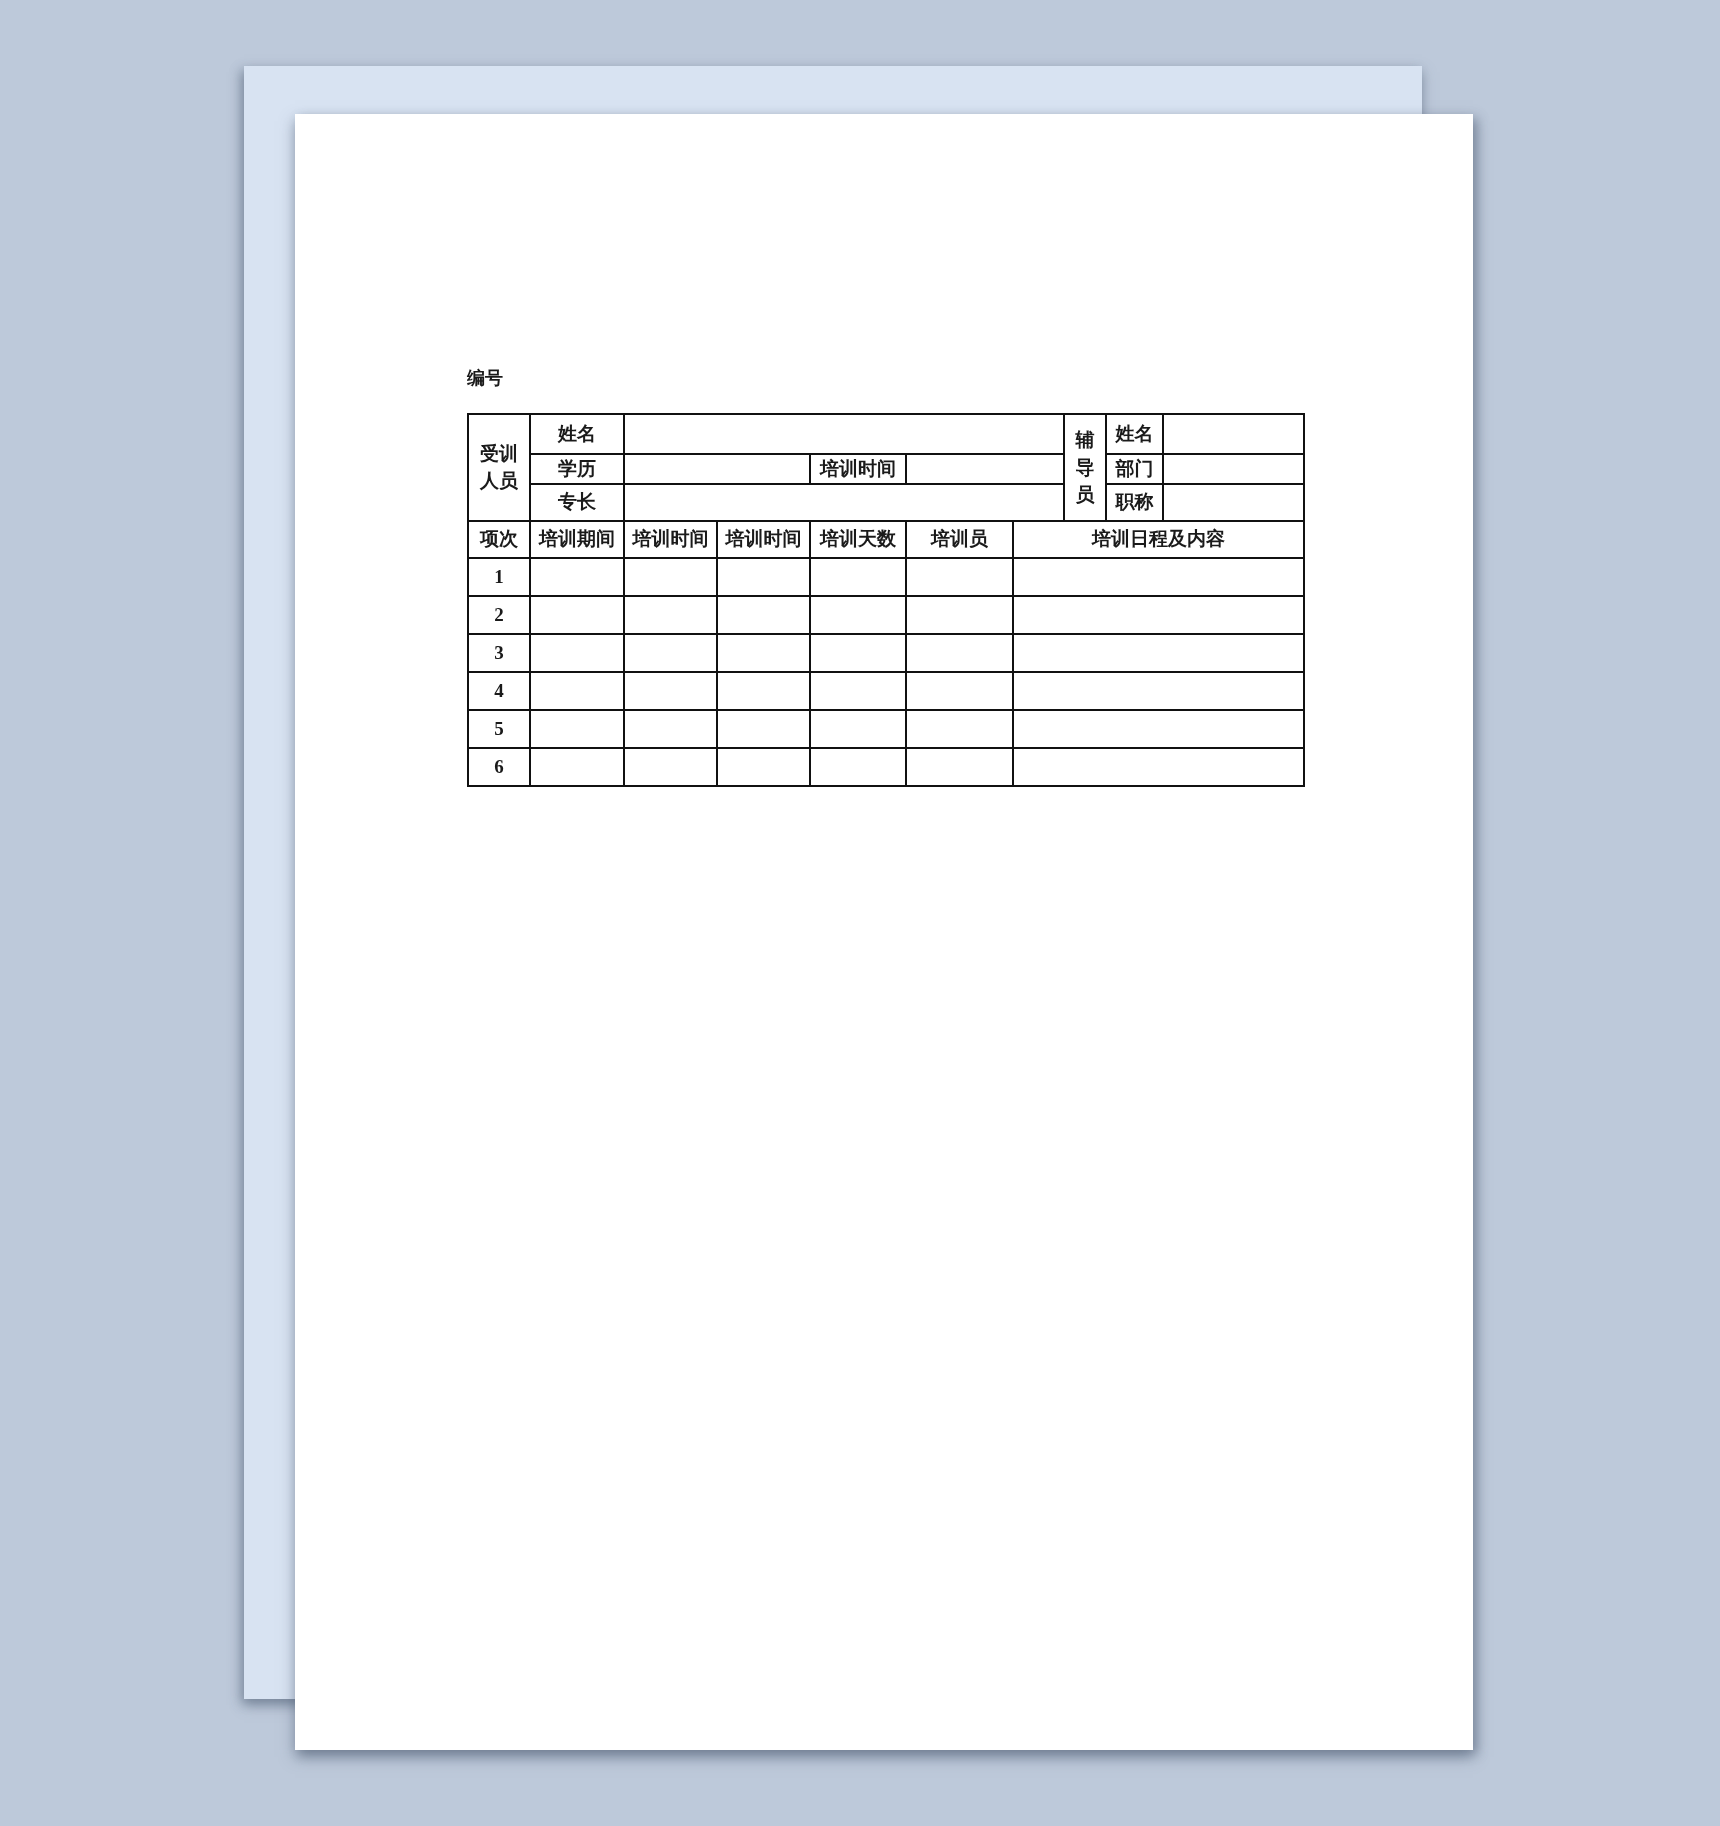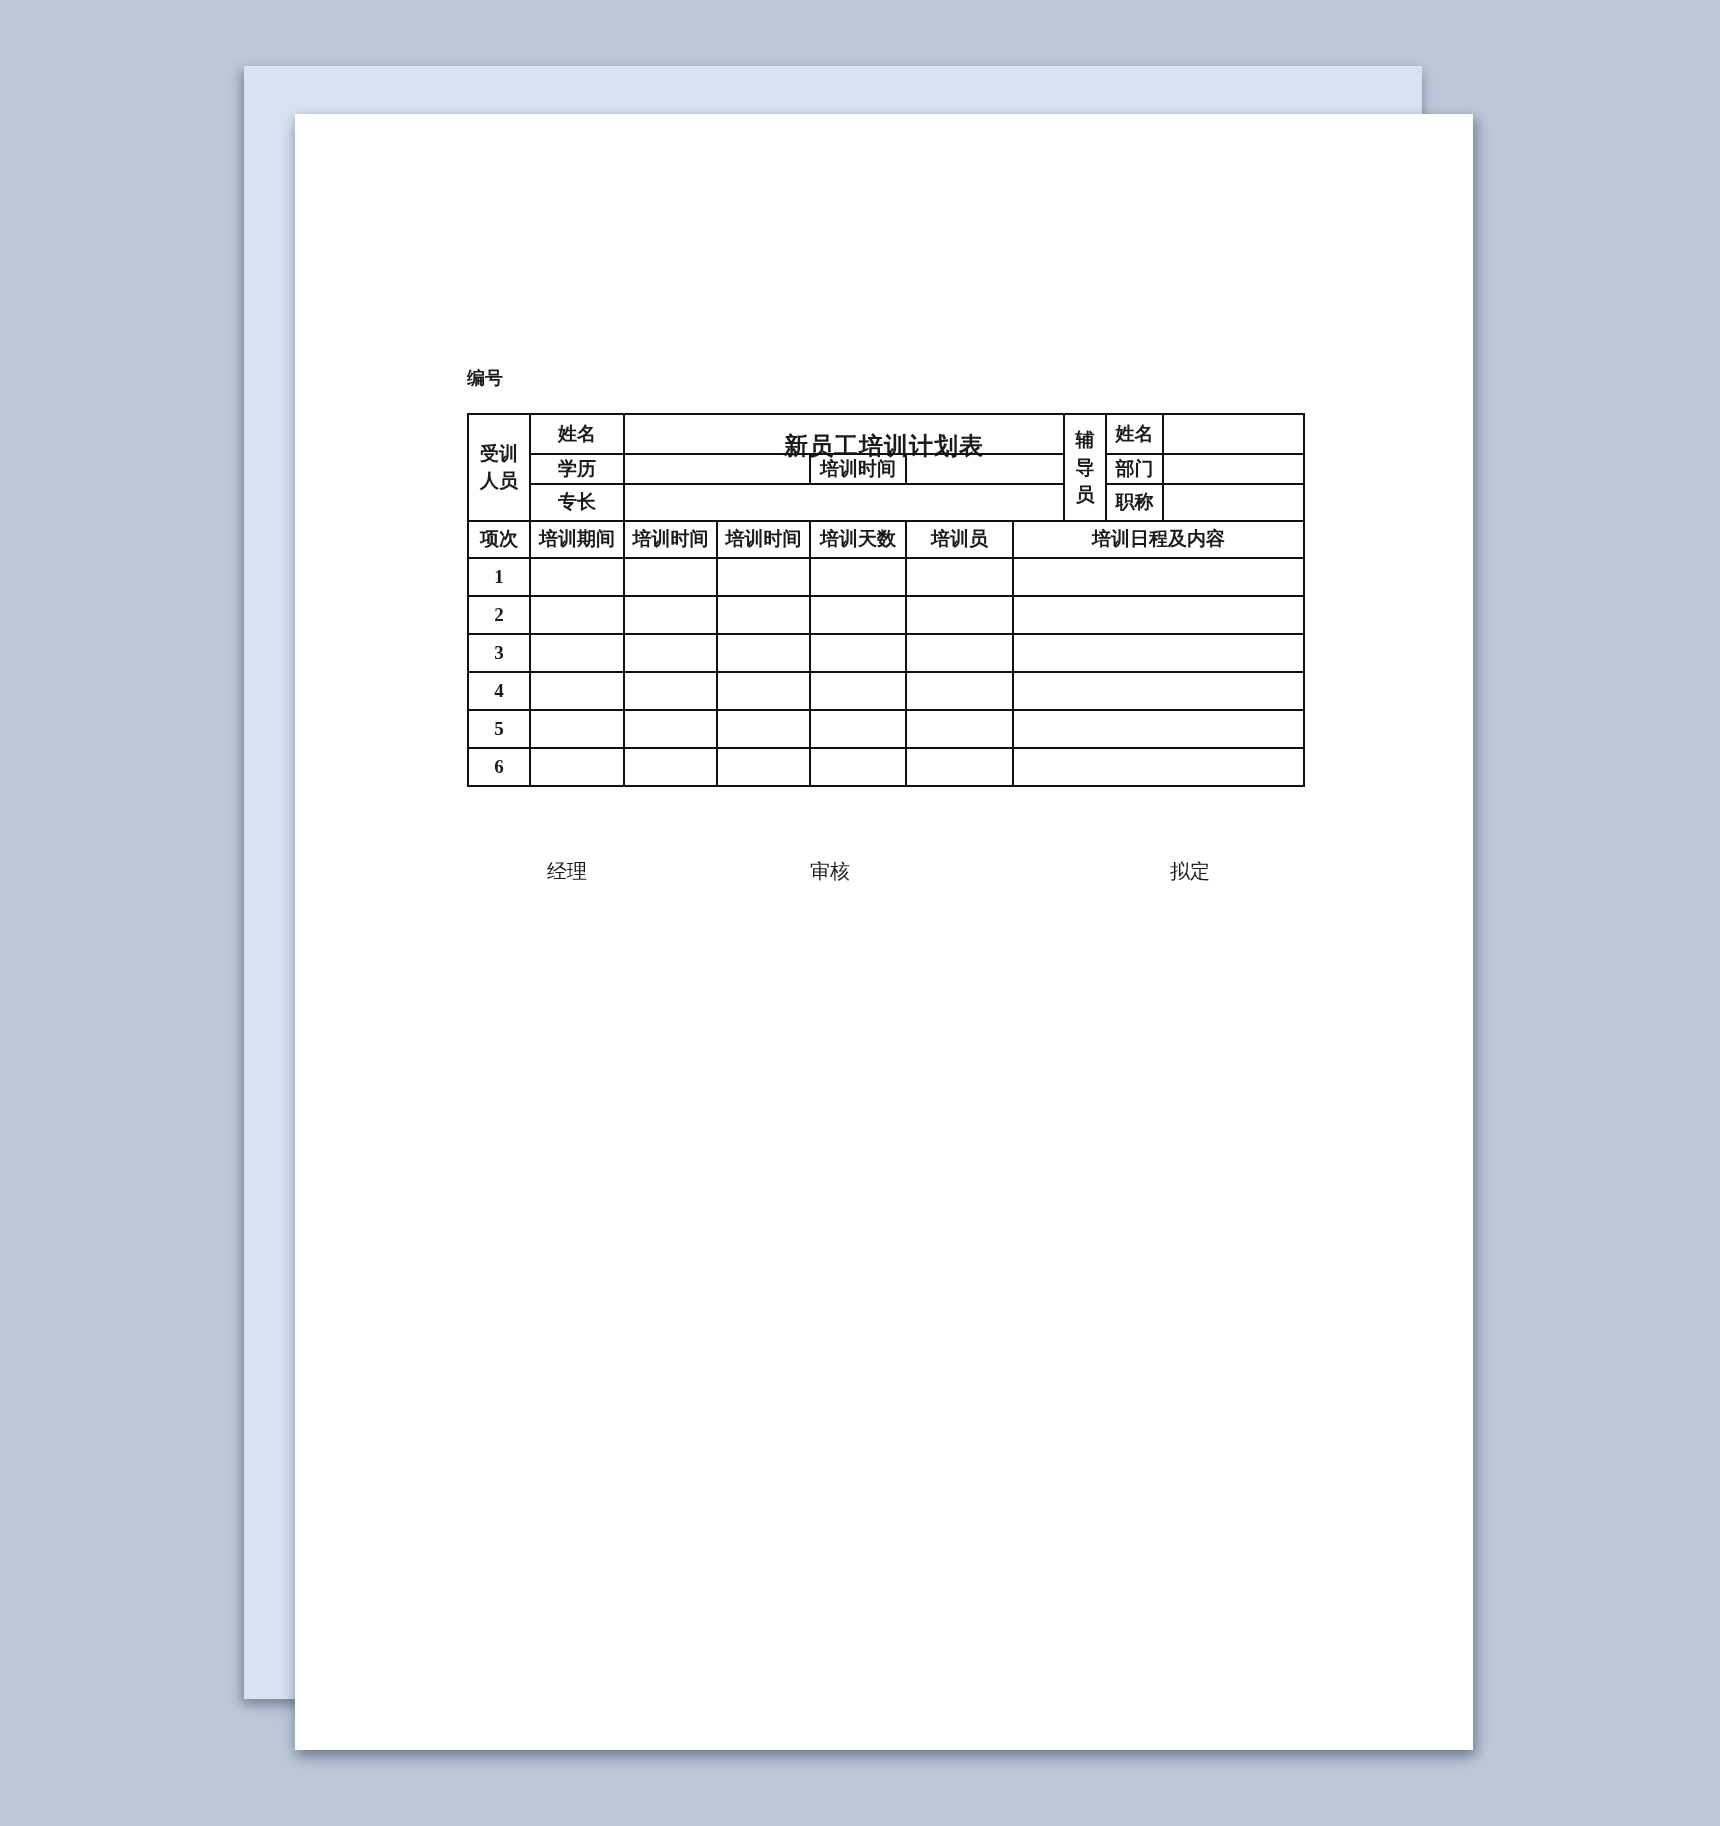"新员工培训计划表" div.doc-title { html: <div>新员工培训计划表</div> -> none }
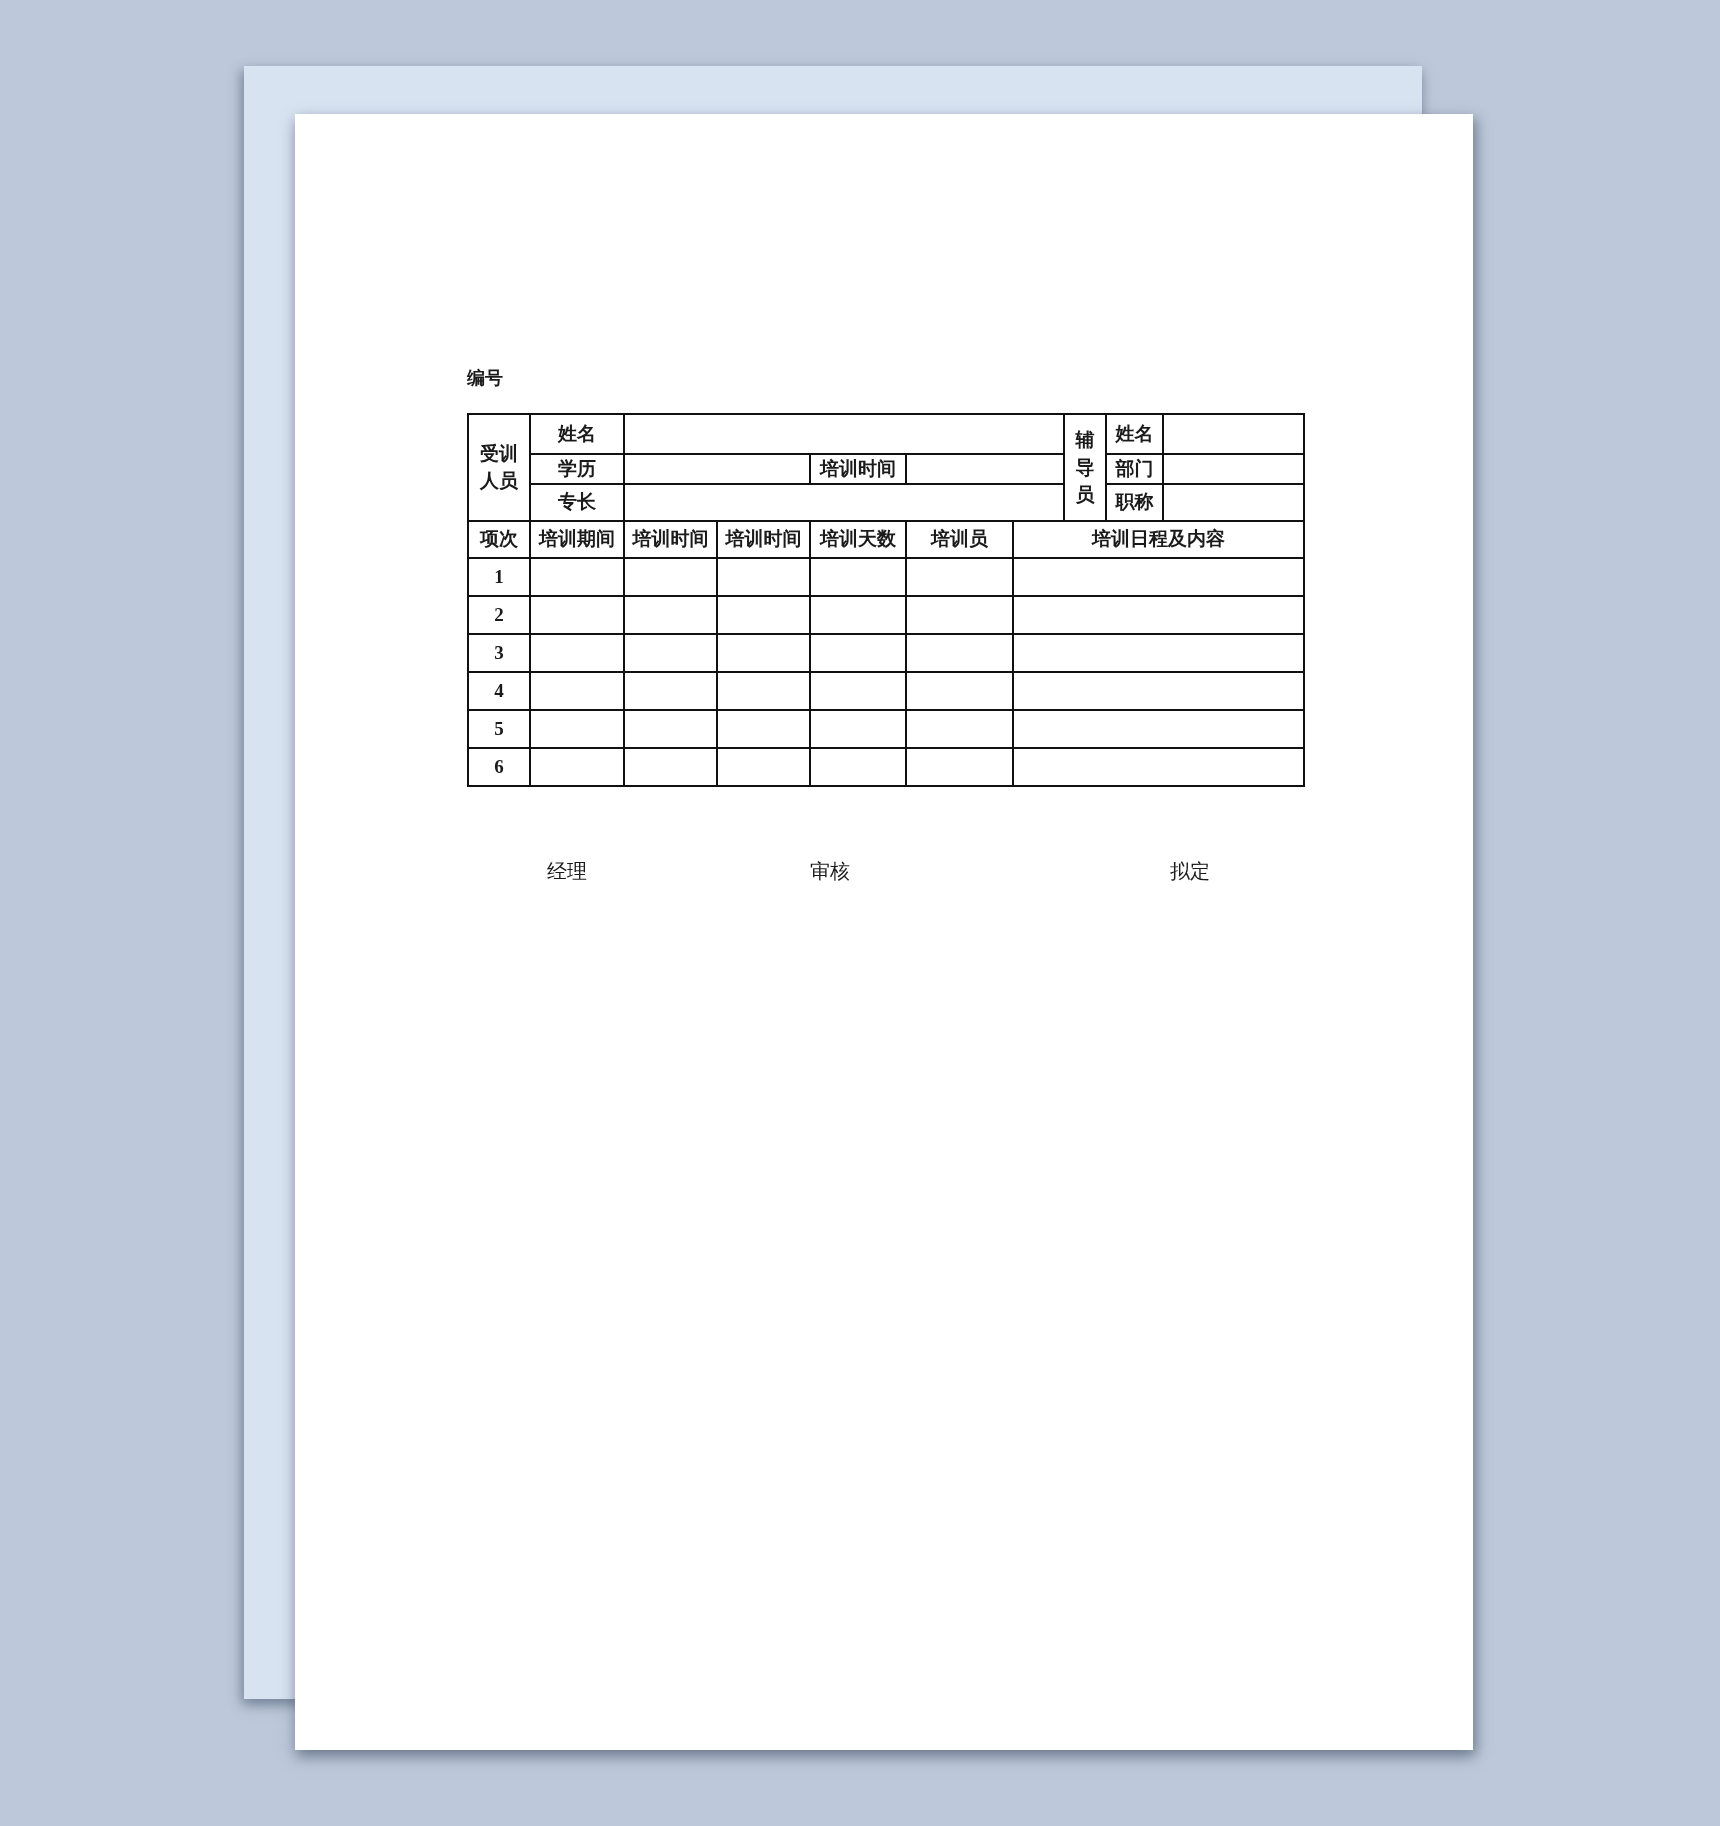"经理" div.sign-row { html: <div> <span>经理</span> <span>审核</span> <span>拟定</span> </div> -> none }
